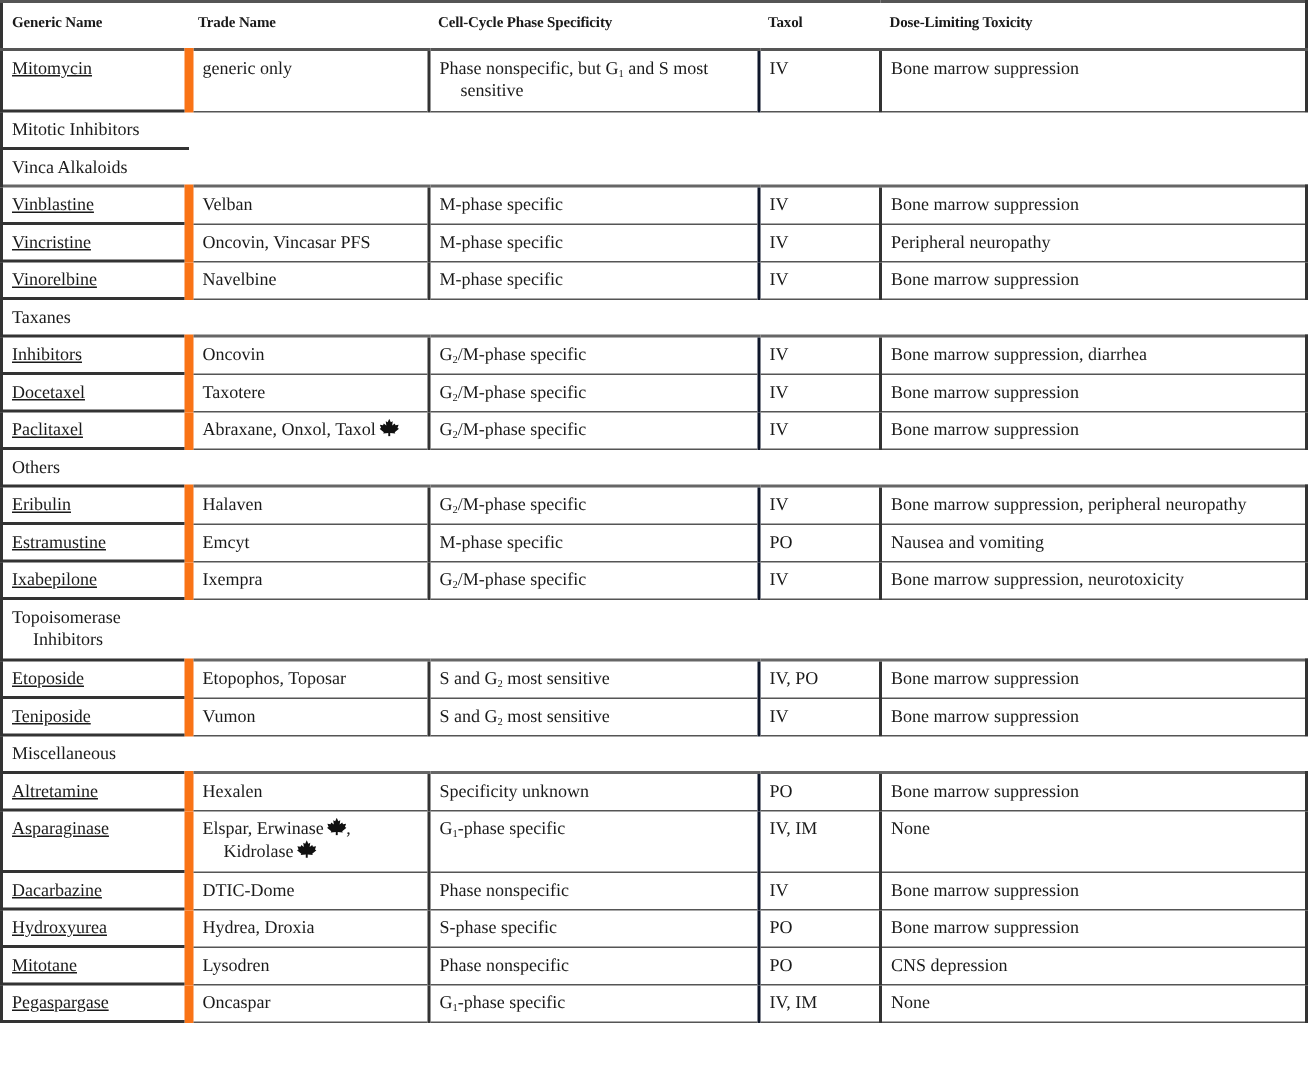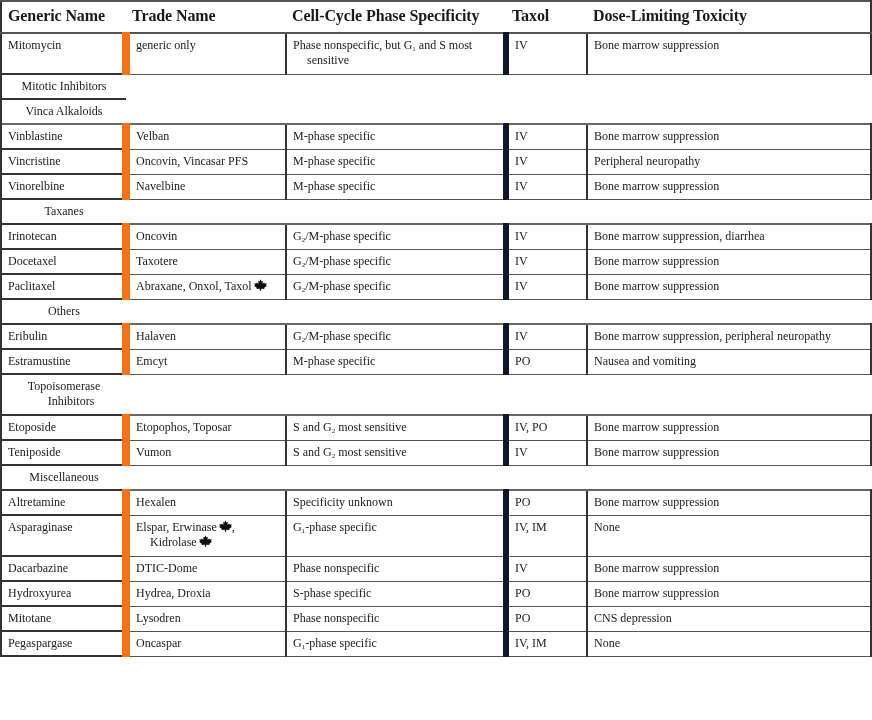"Generic Name" thead th { font-size: 16px -> 10px }
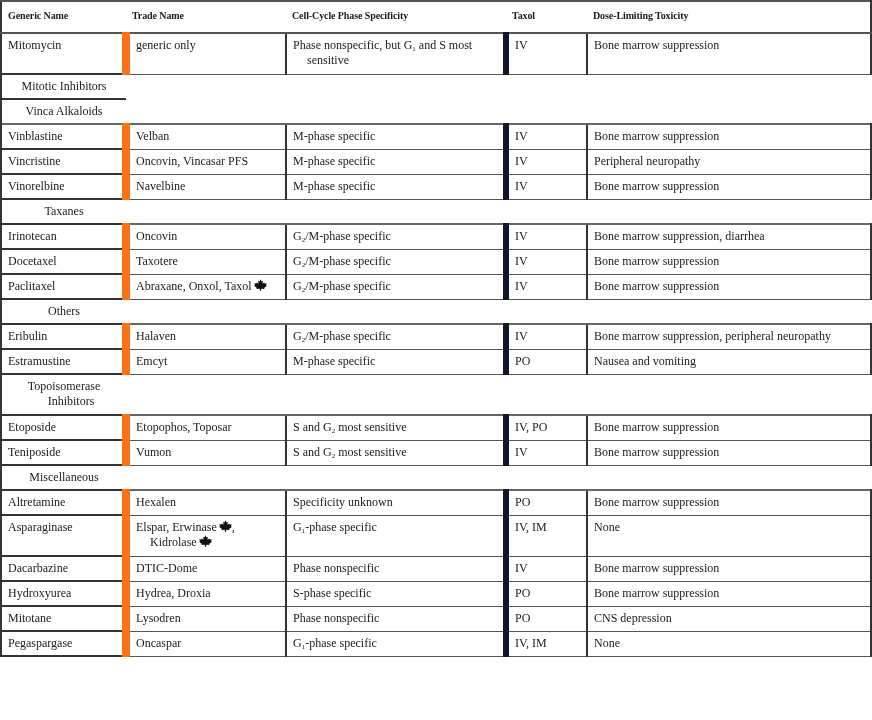"Mitomycin" tr.drug td.gen { border-right: 8px solid #f97316 -> 6px solid #f97316; text-decoration: none -> underline }
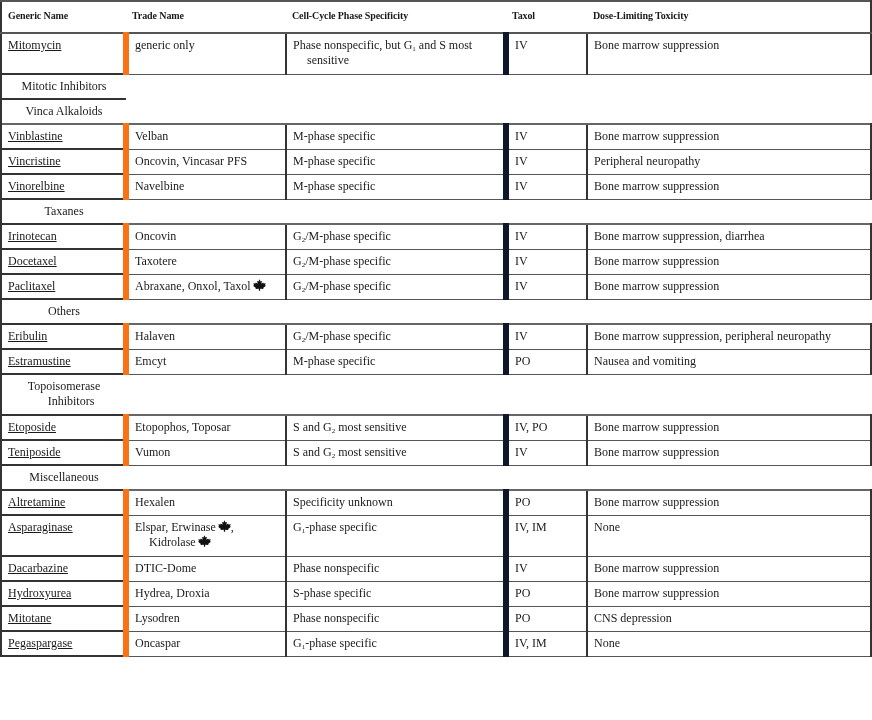"IV" tr.drug td.rt { border-left: 6px solid #0f172a -> 2px solid #0f172a }
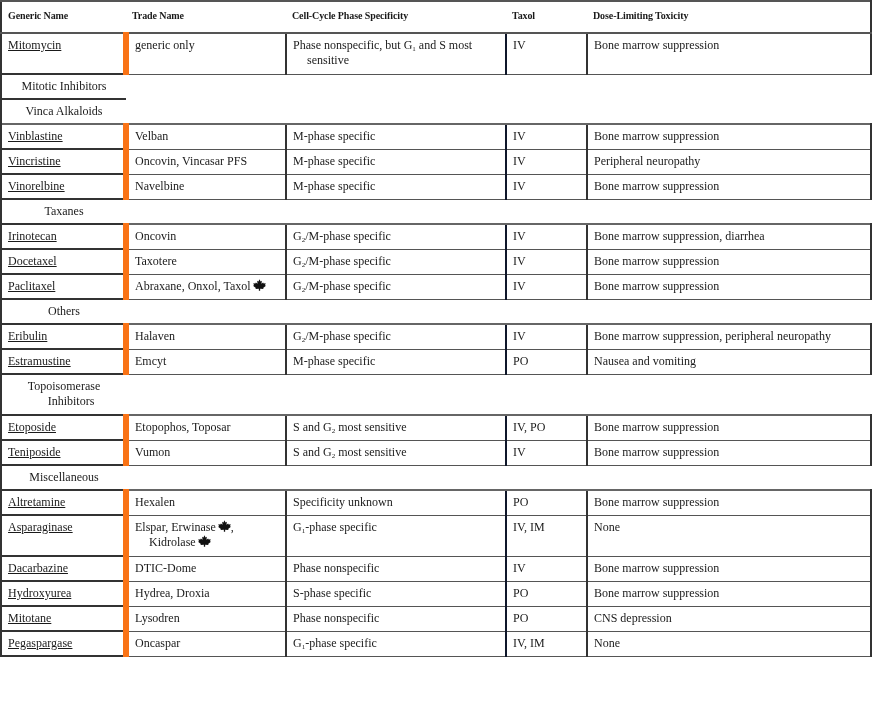"Mitotic Inhibitors" tr.section td { text-align: center -> none }
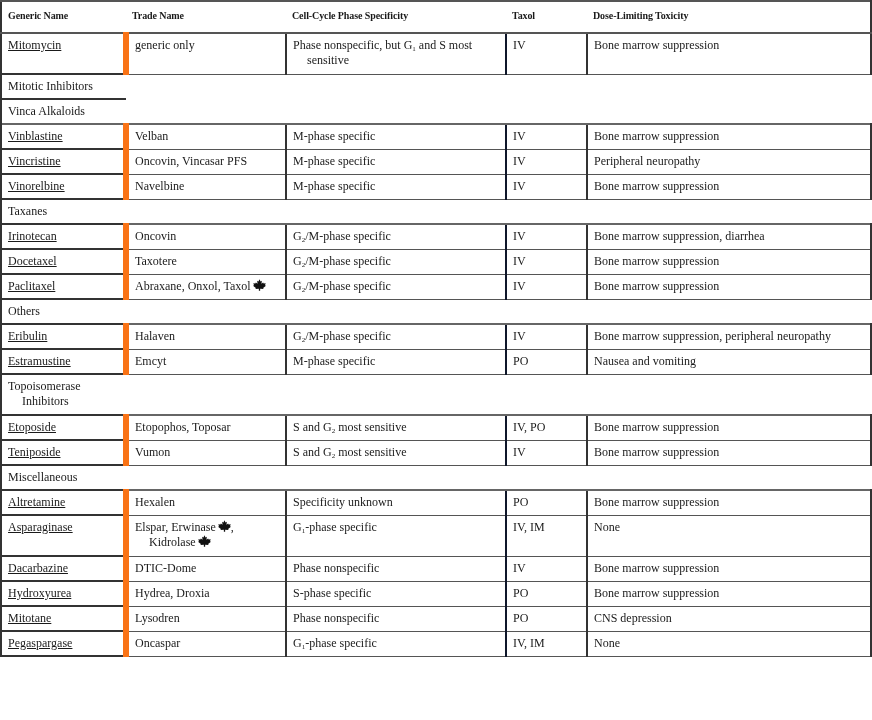"Irinotecan" span { text: Irinotecan -> Inhibitors }
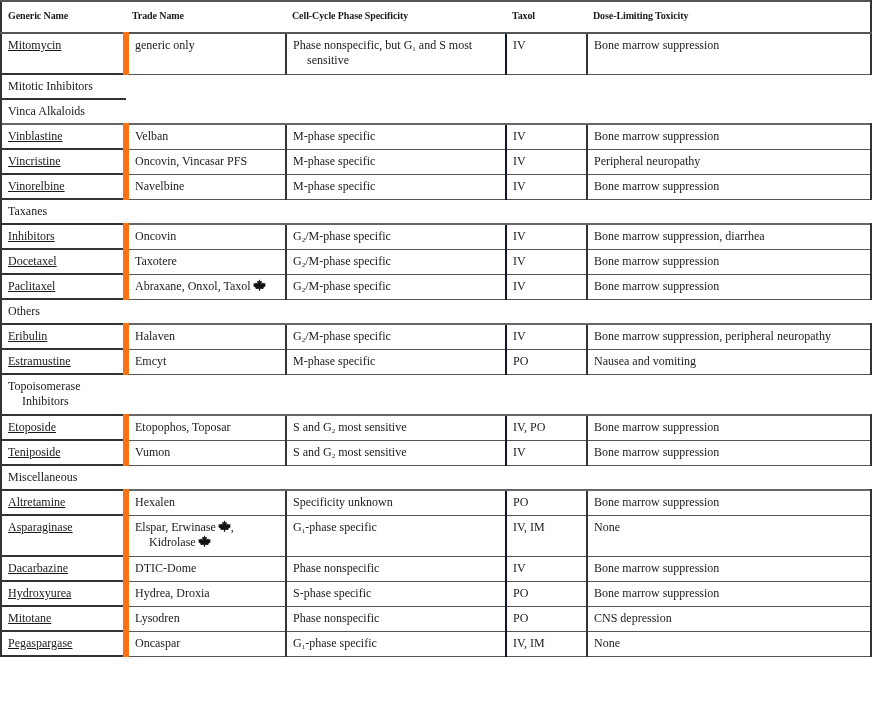"Ixabepilone" tr.drug { html: none -> <tr> <td><span>Ixabepilone</span></td> <td> <span><span>Ixempra</span></span> </td> <td> <span><span>G</span><sub>2</sub><span>/M-phase specific</span></span> </td> <td><span>IV</span></td> <td><span>Bone marrow suppression, neurotoxicity</span></td> </tr> }
